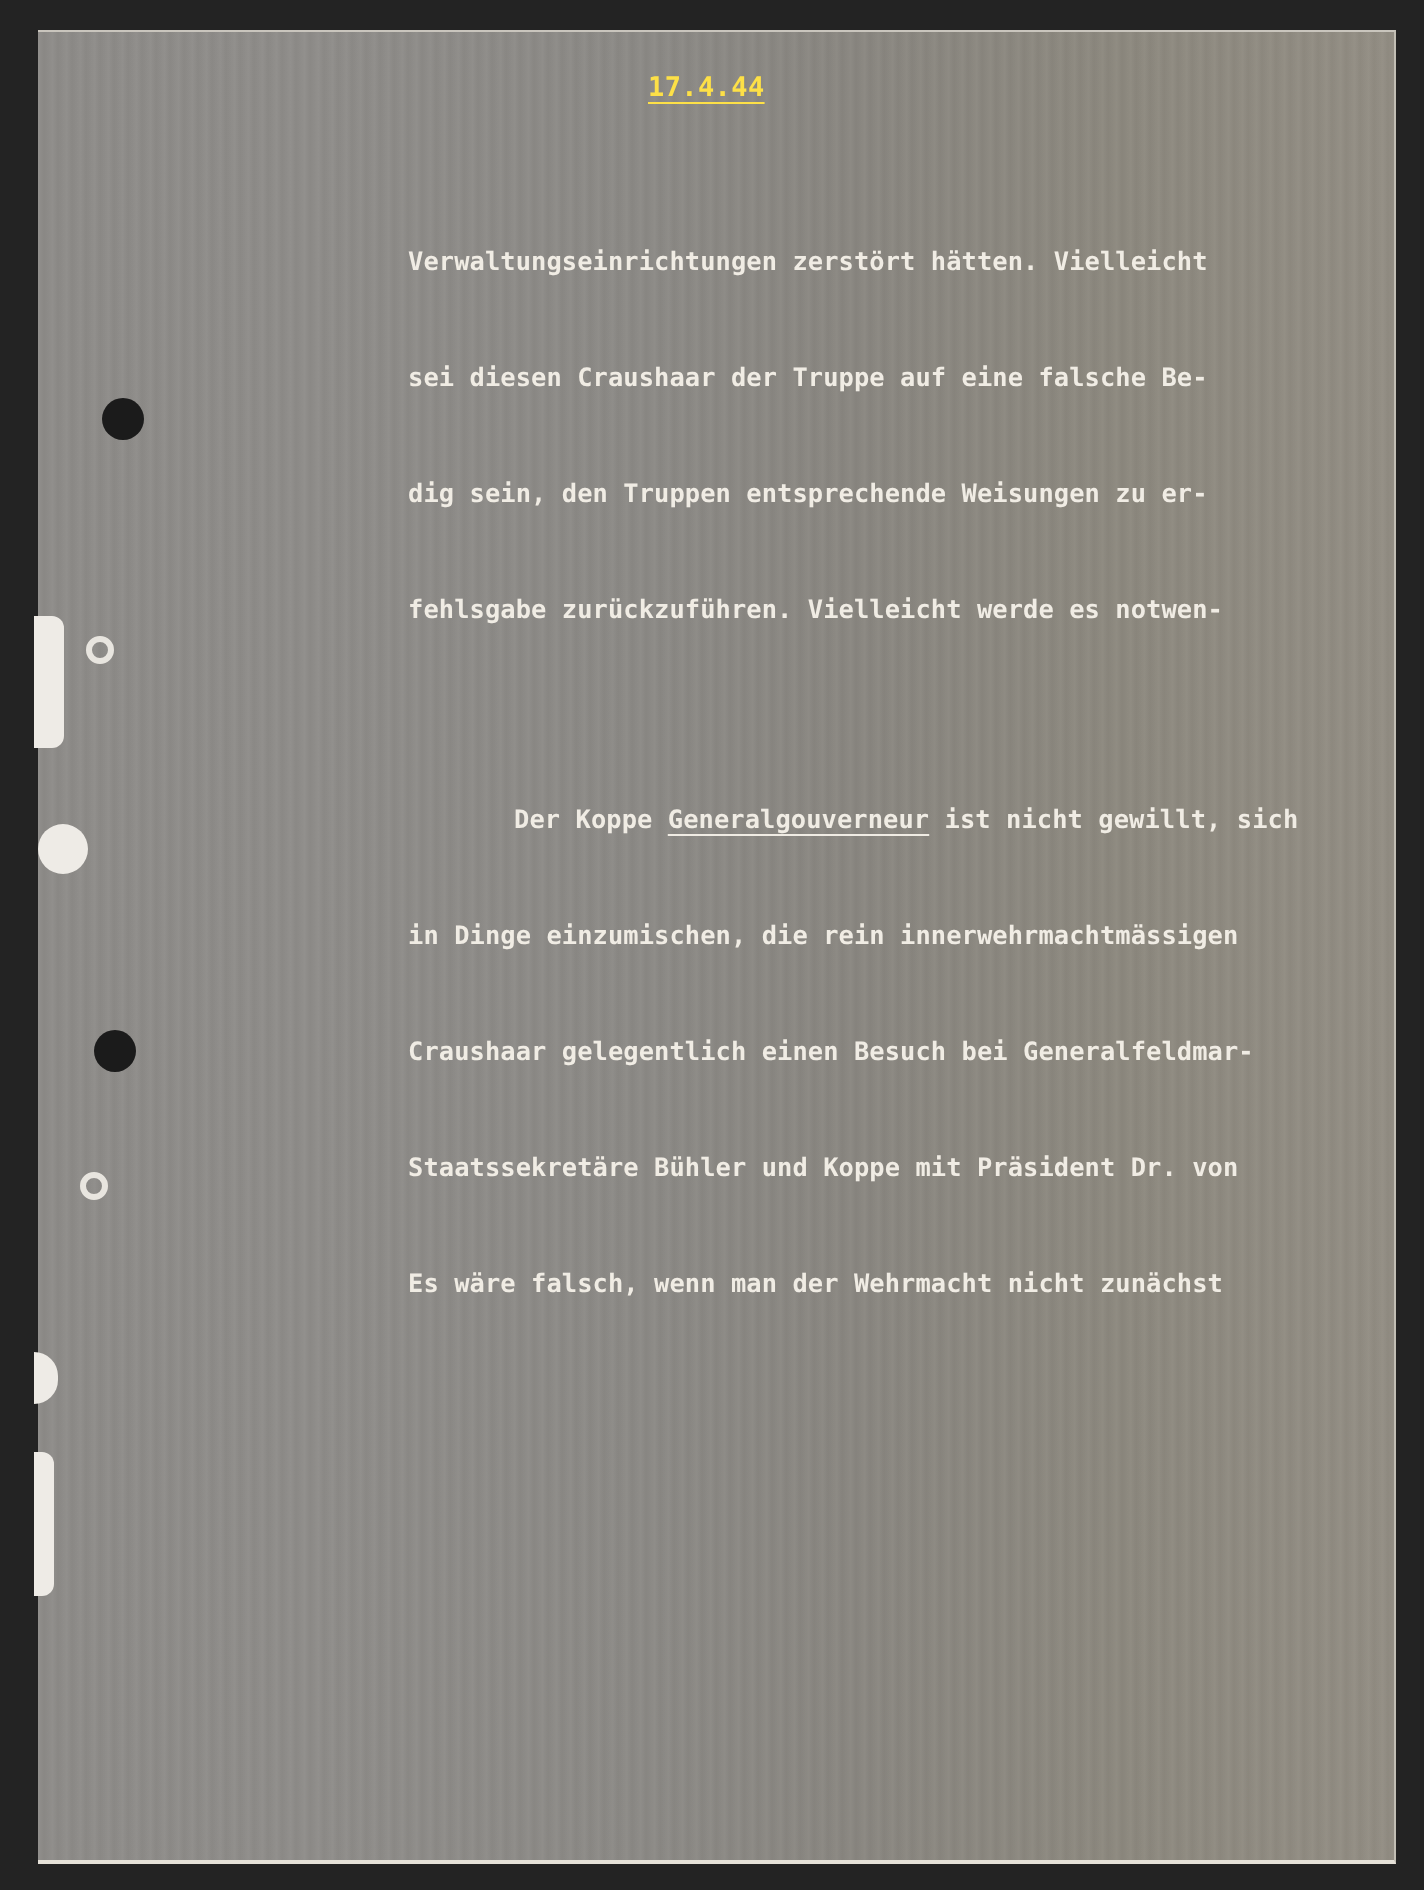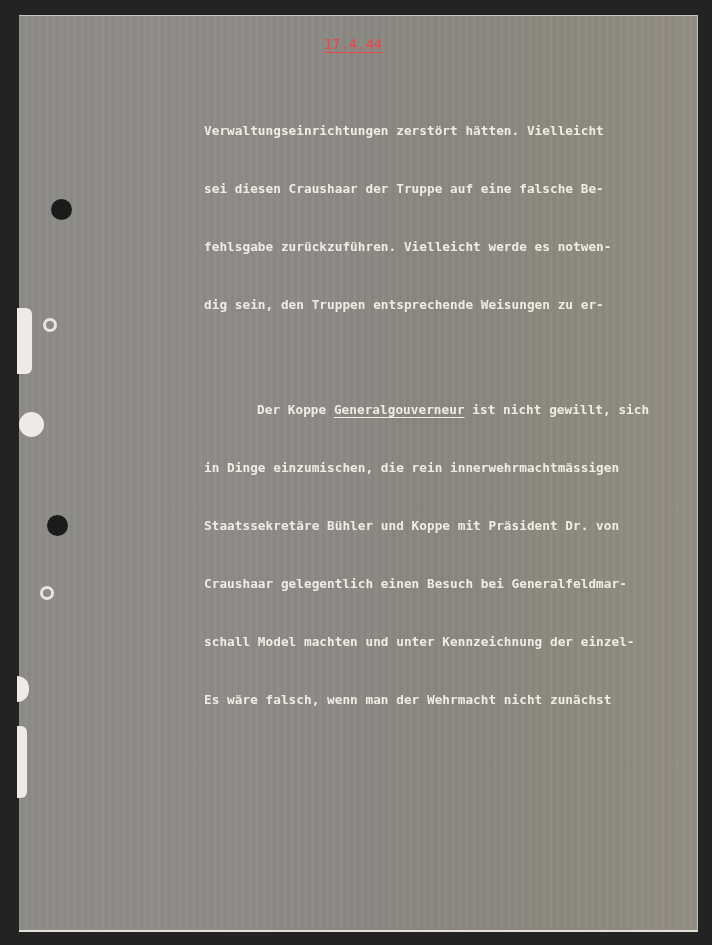"17.4.44" .date { color: #ef4444 -> #fde047; font-weight: normal -> bold }
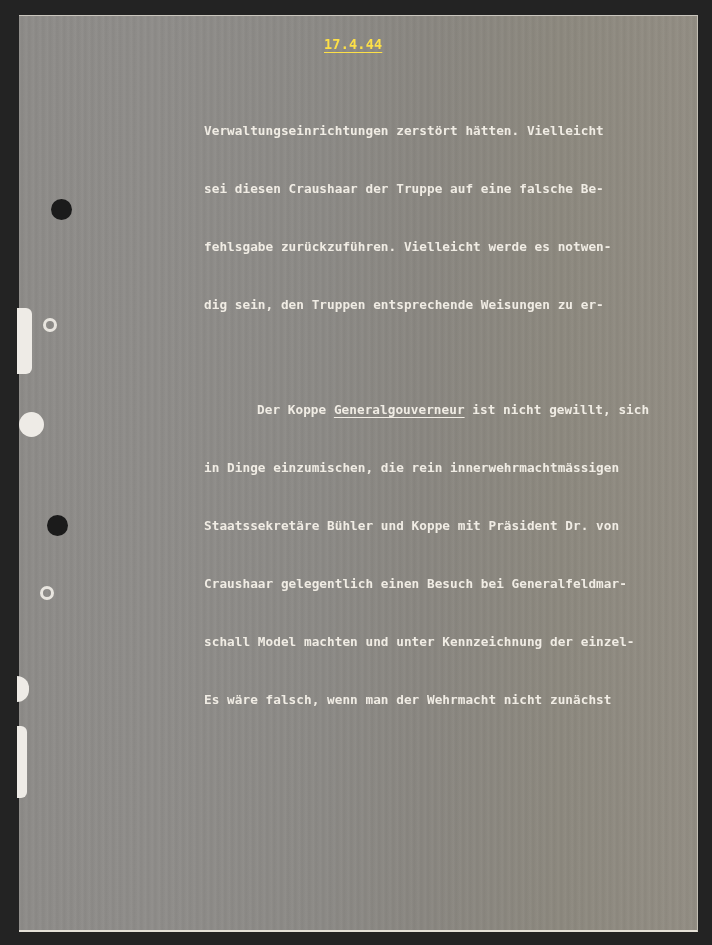"fehlsgabe zurückzuführen. Vielleicht" span.line { order: before "dig sein, den Truppen entsprechende" -> after "dig sein, den Truppen entsprechende" }
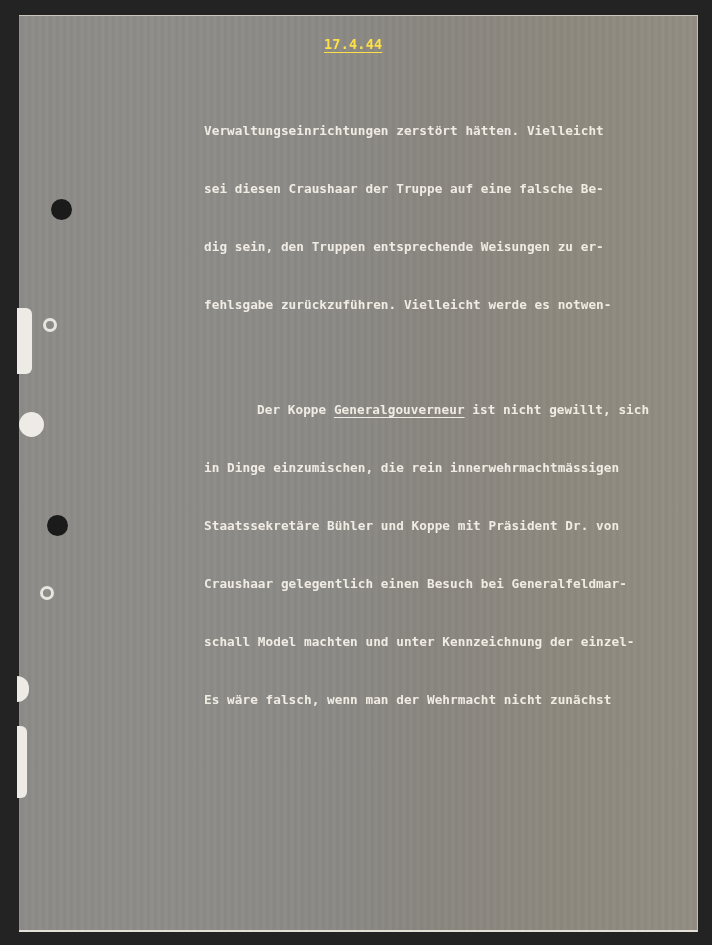"Staatssekretäre Bühler und Koppe mit" span.line { order: before "Craushaar gelegentlich einen Besuch bei" -> after "Craushaar gelegentlich einen Besuch bei" }
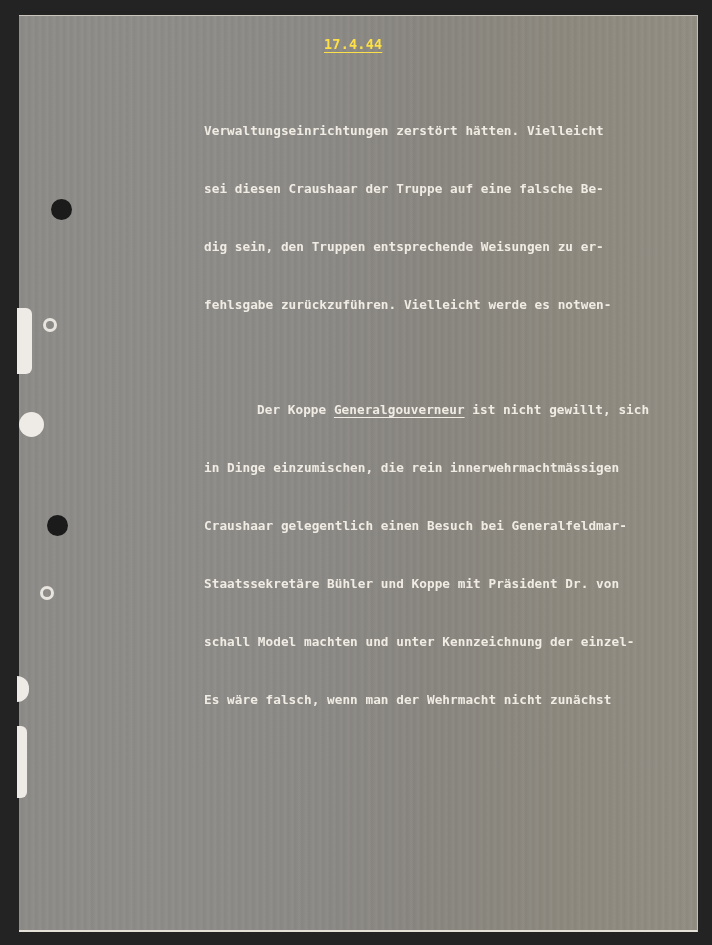"schall Model machten und unter" span.line { html: <span>schall Model machten und unter Kennzeichnung der einzel-</span> -> none }
